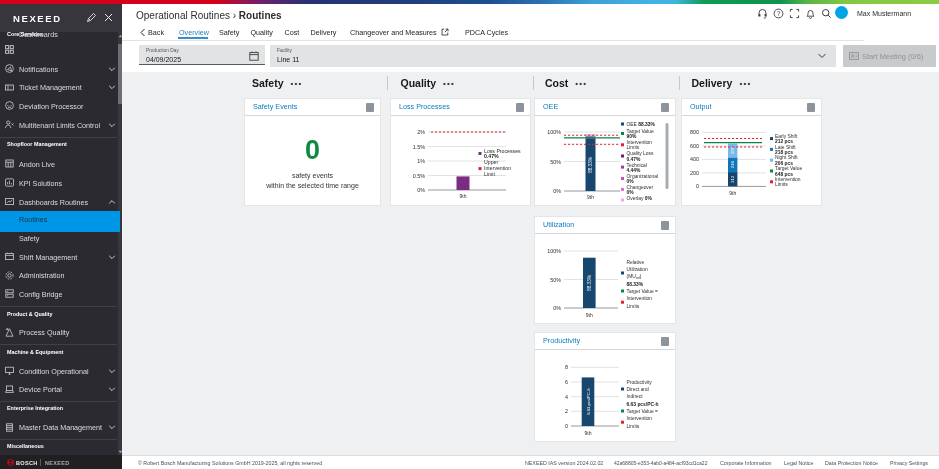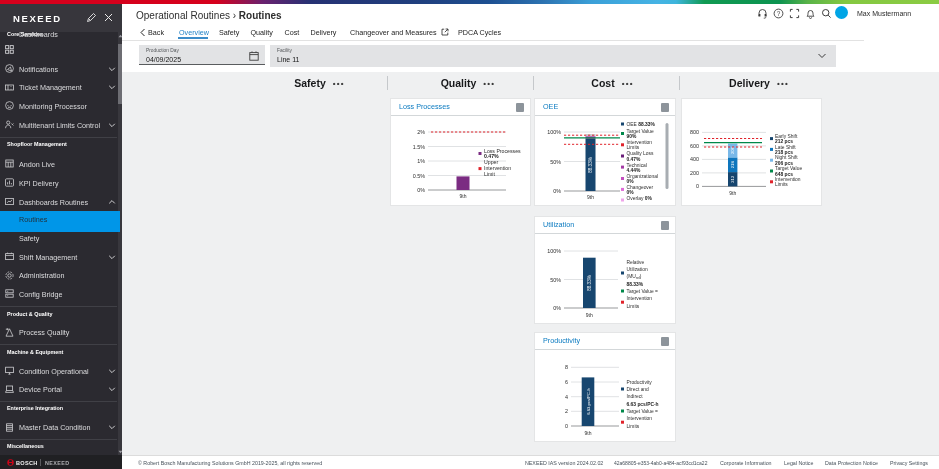"PDCA Cycles" span.tab { left: 336px -> 343px }
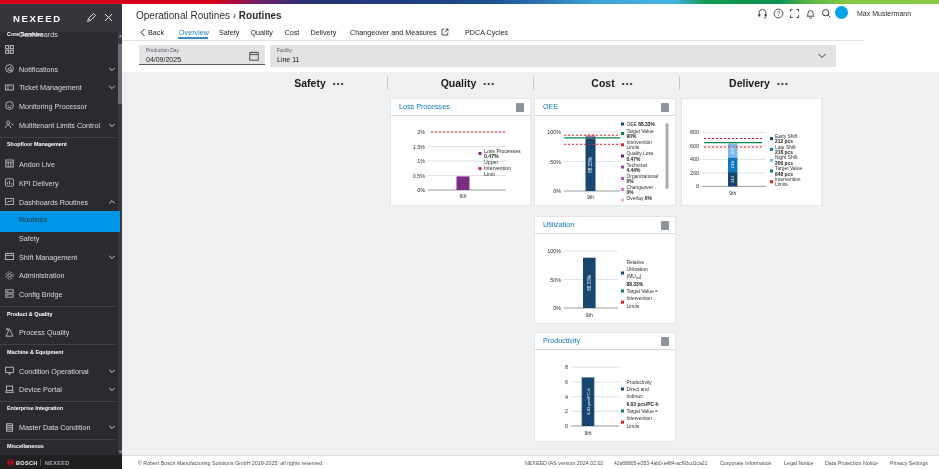"Start Meeting (0/6)" div.abs { html: none -> <div> <svg> <g> <rect></rect> <path></path> </g> </svg> <span>Start Meeting (0/6)</span> </div> }
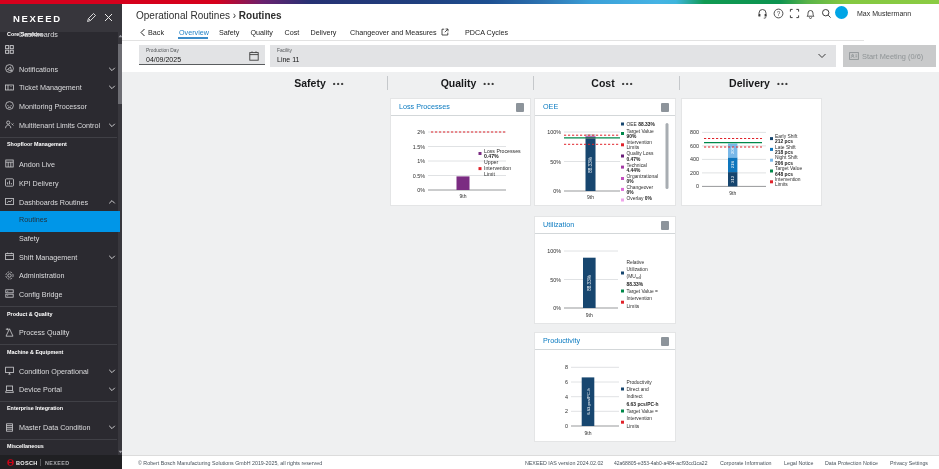"Safety •••" .colhead { text-align: center -> left }
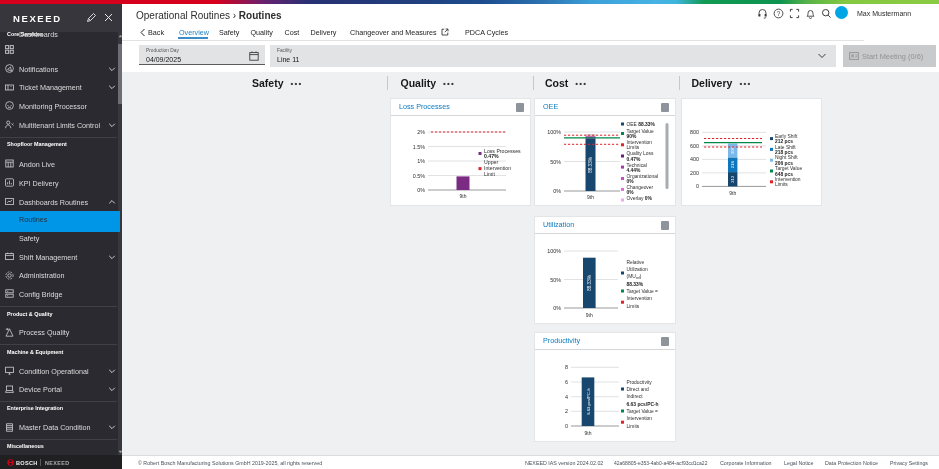"Monitoring Processor" div.item { text: Monitoring -> Deviation }
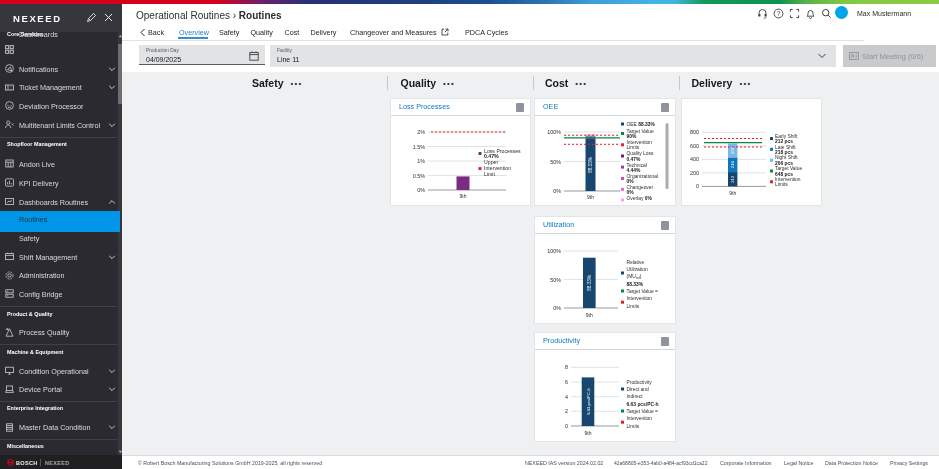"Safety Events" div.card { html: none -> <div> <div> <span>Safety Events</span> <span></span> </div> <div>0</div> <div>safety events<br>within the selected time range</div> </div> }
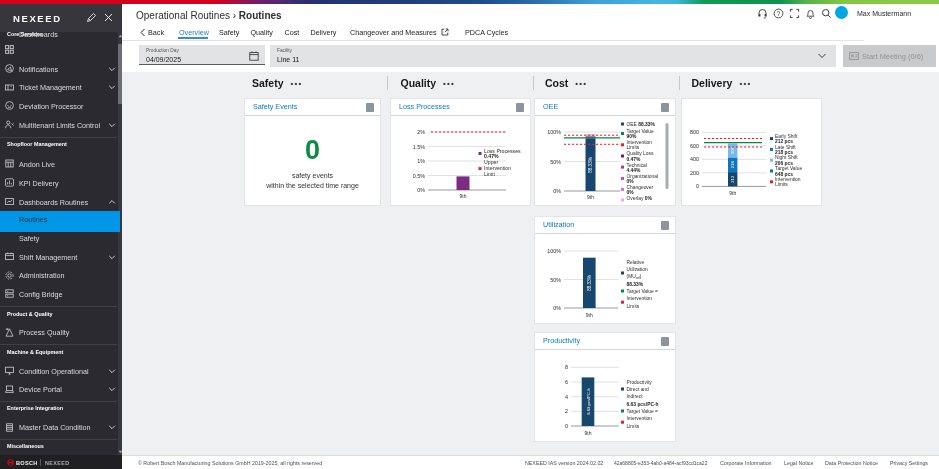"Output" div.cardhead { html: none -> <div> <span>Output</span> <span></span> </div> }
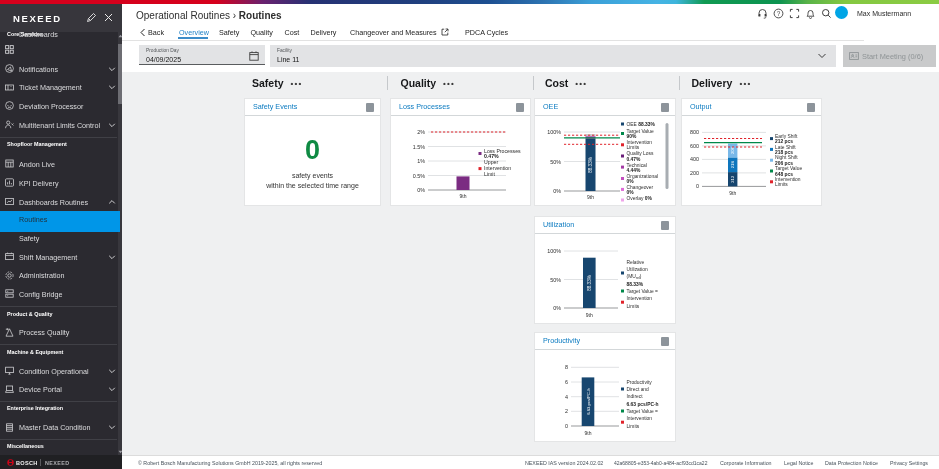"KPI Delivery" div.item { text: Delivery -> Solutions }
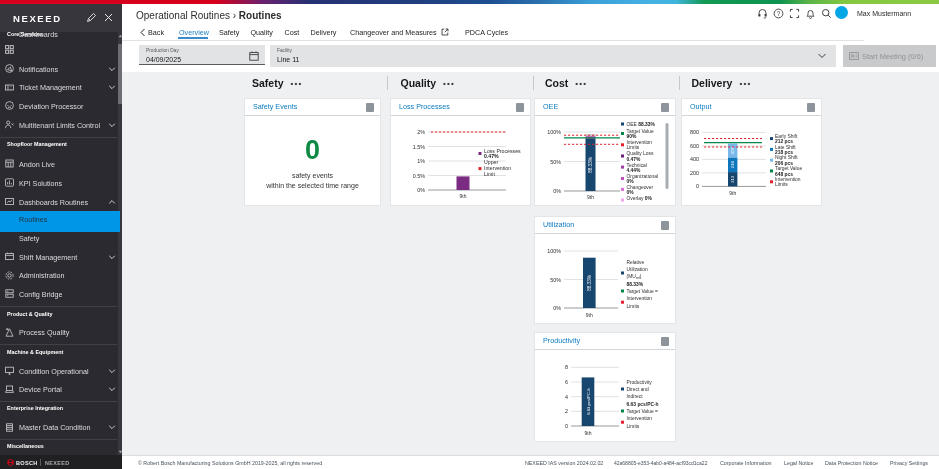"Master Data Condition" div.item { text: Condition -> Management }
